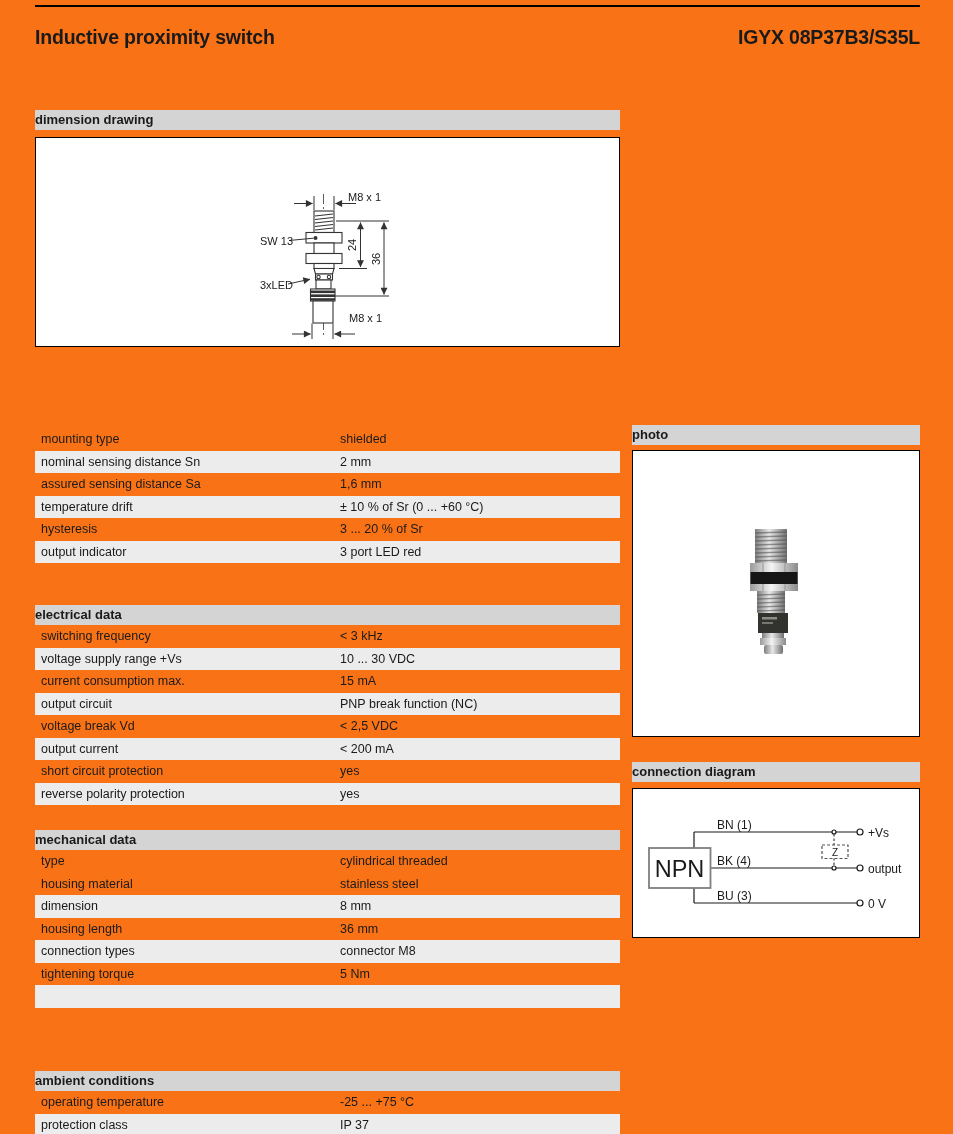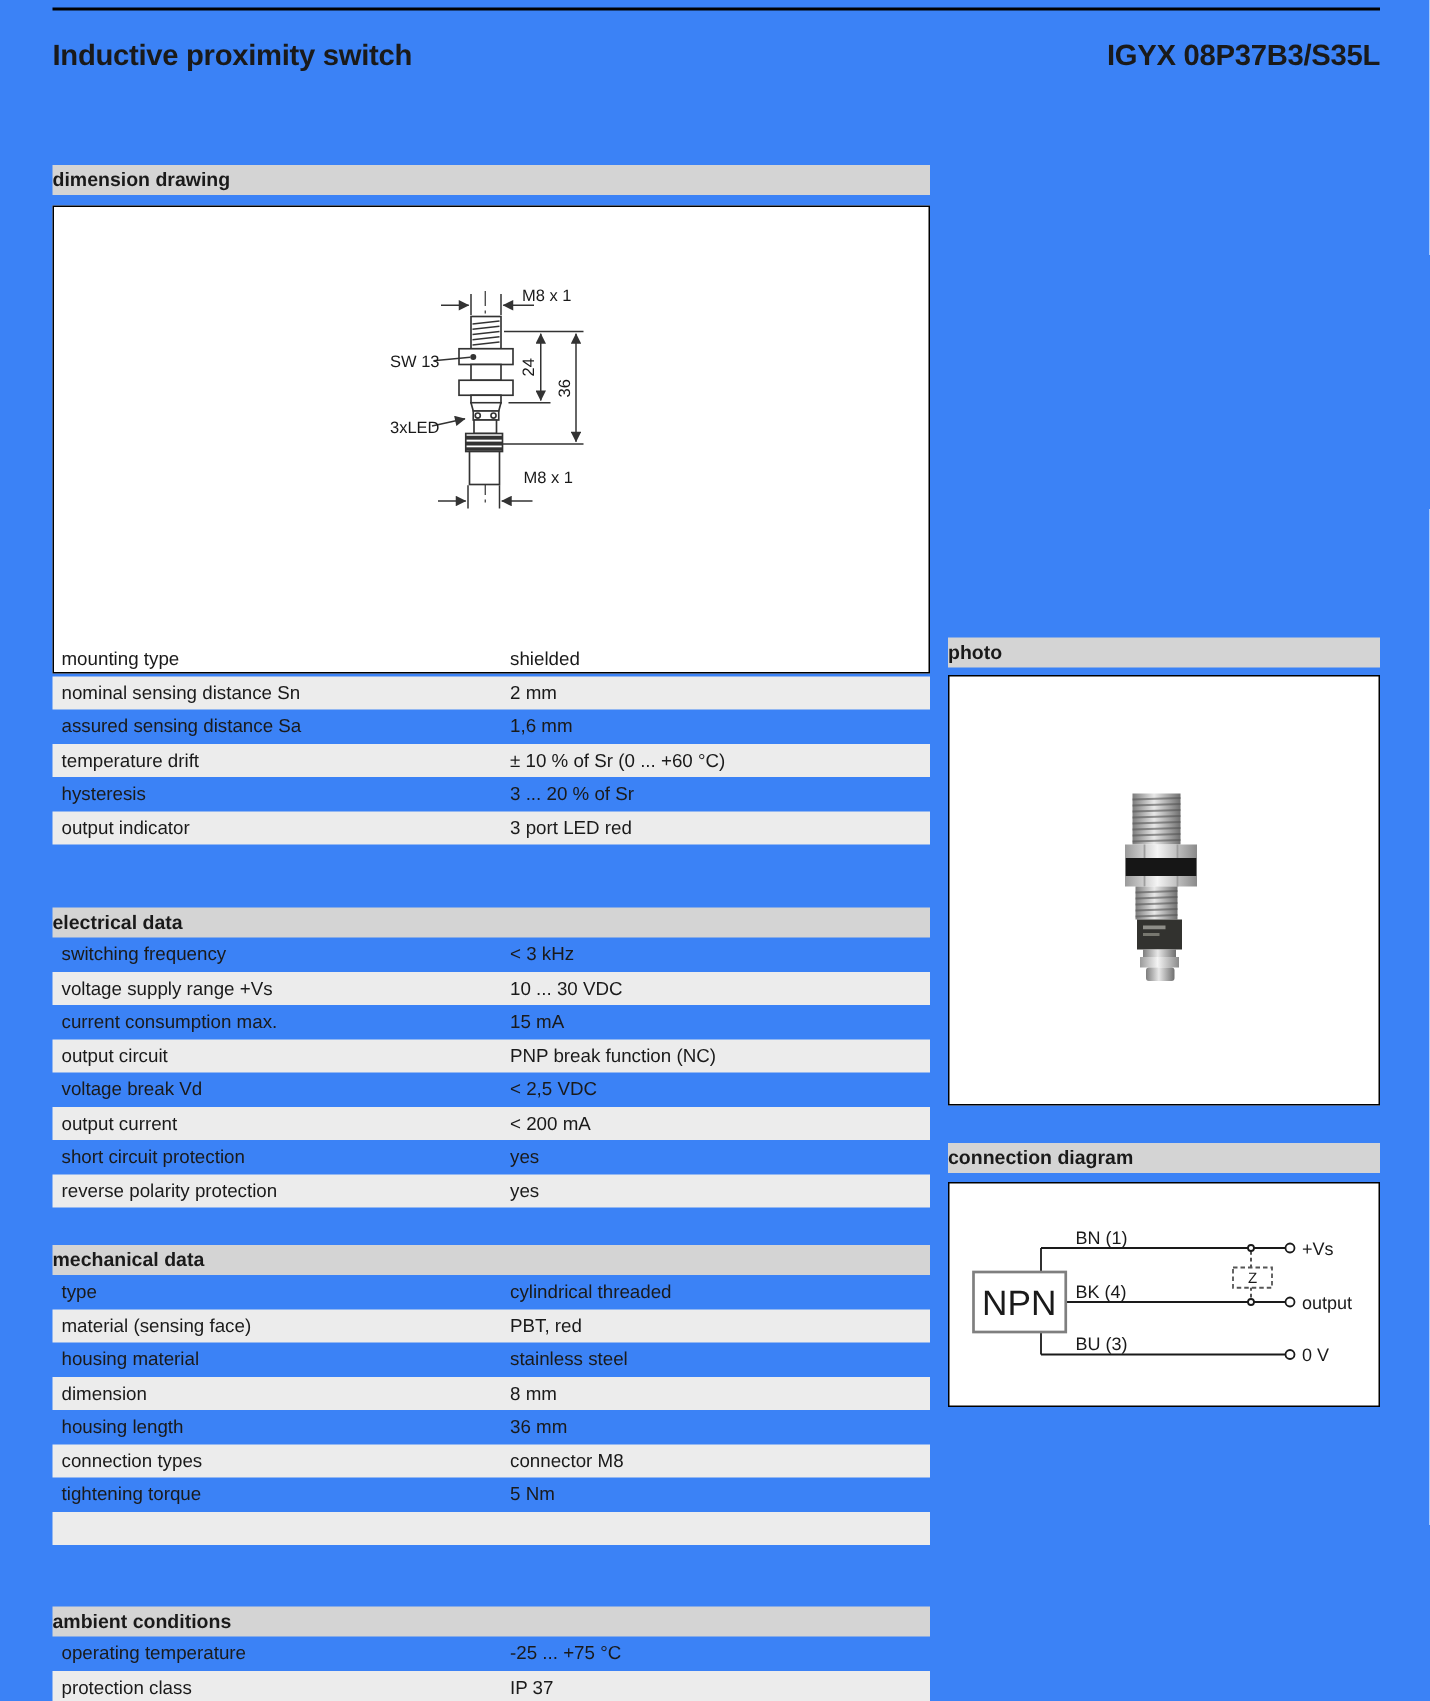"Inductive proximity switch" .page { background: #3b82f6 -> #f97316 }
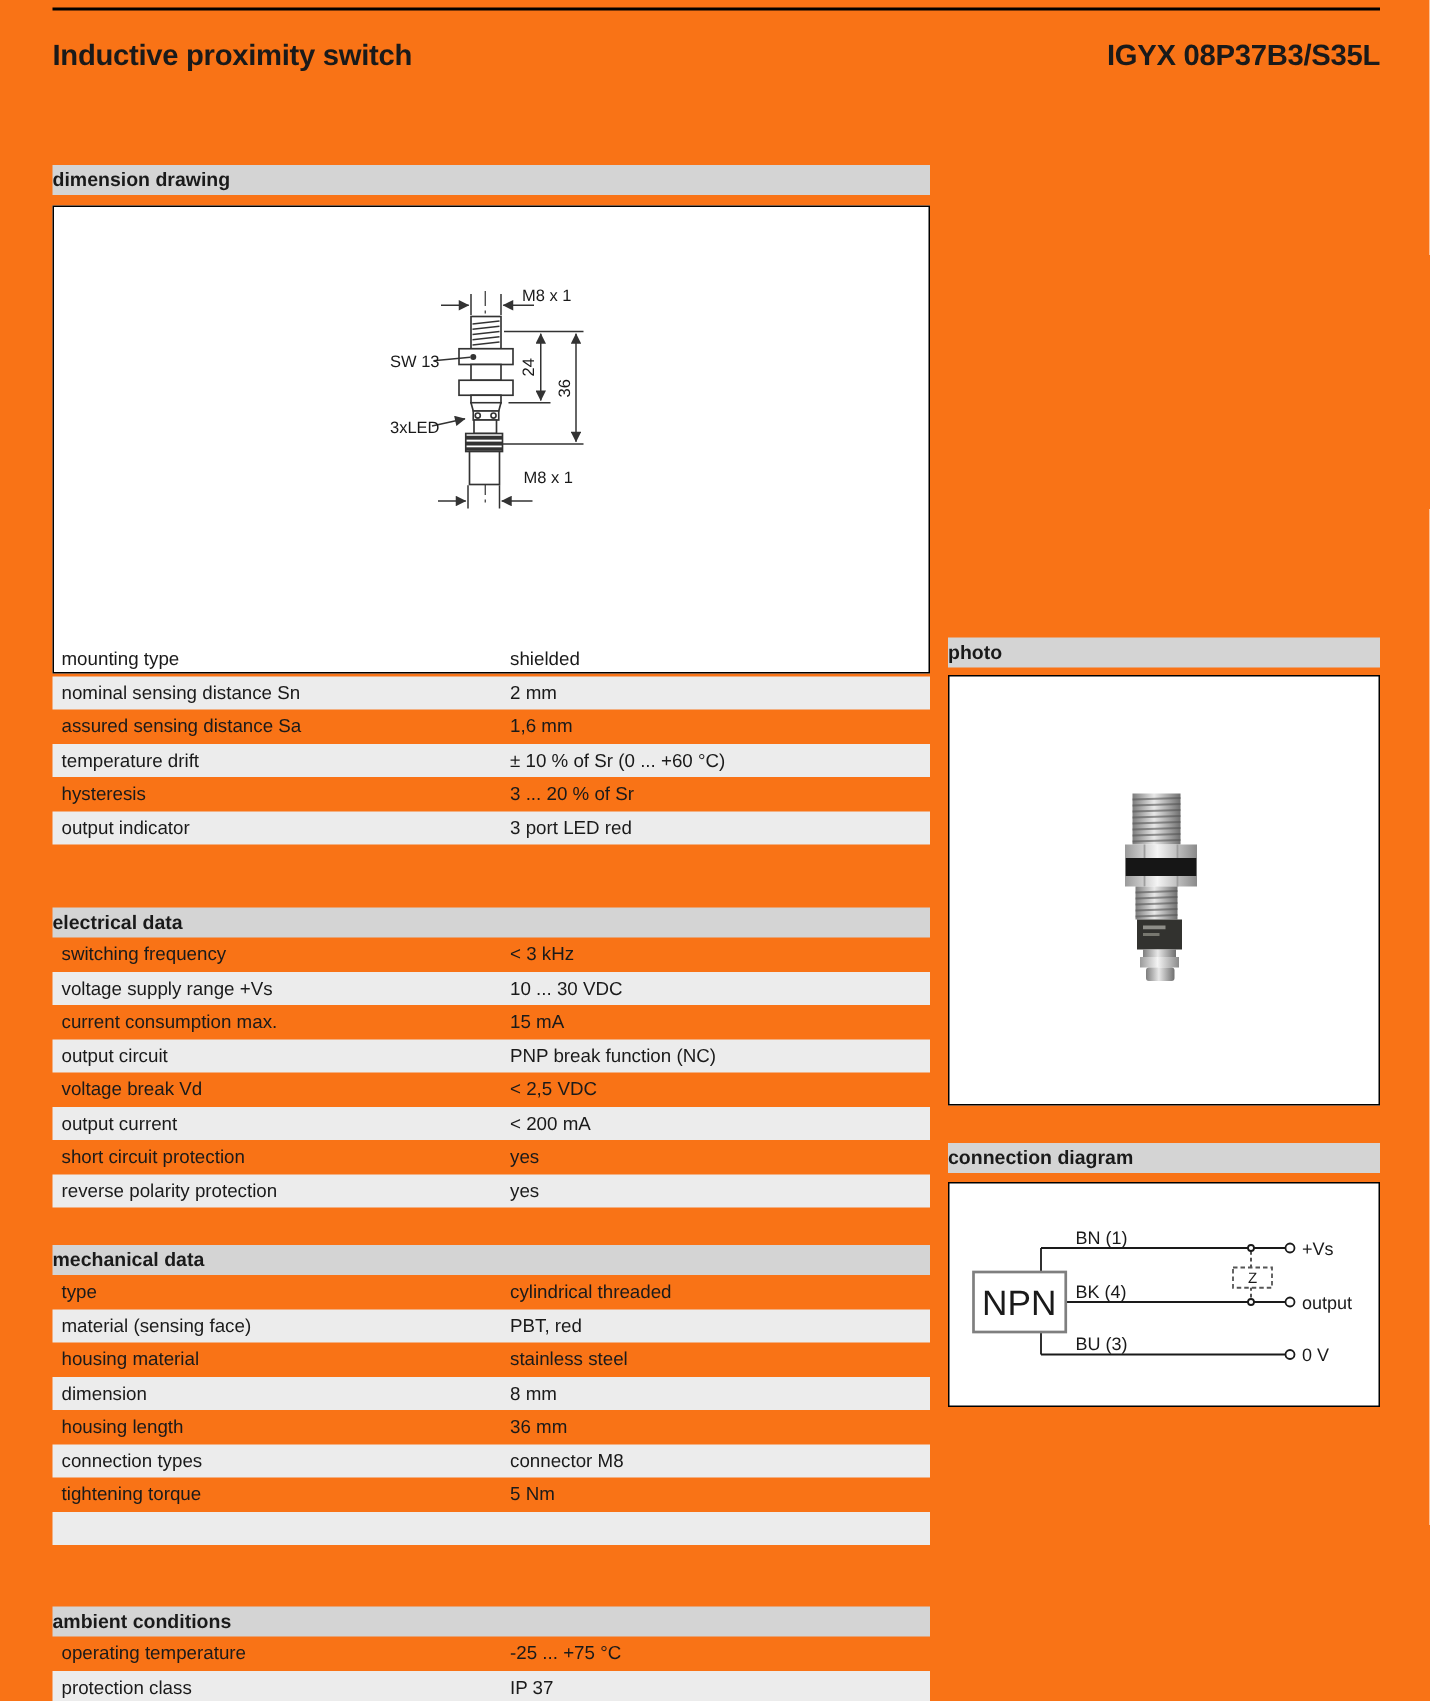"M8 x 1" div.abs { height: 312px -> 210px }
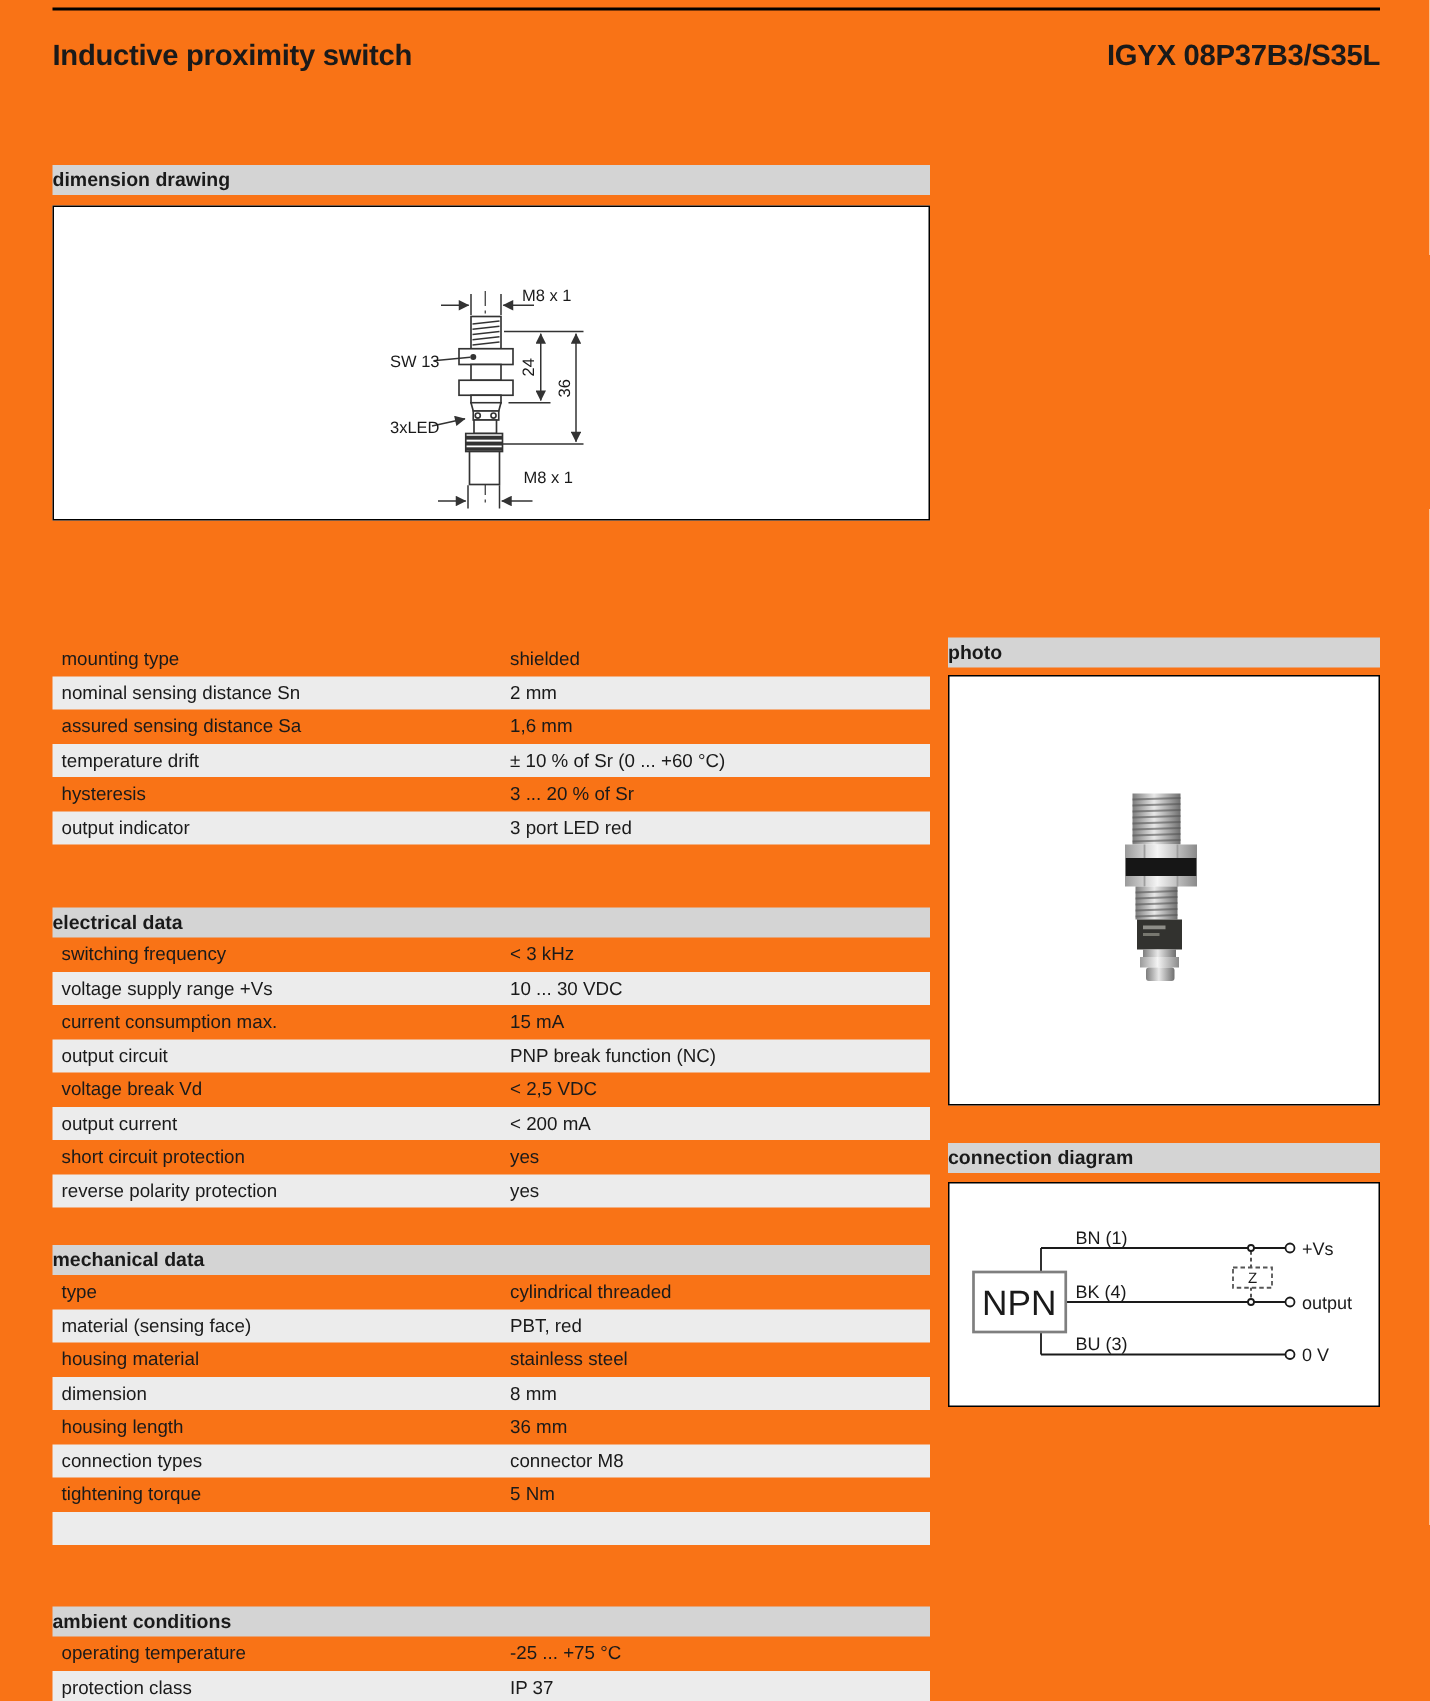"material (sensing face)" div.spec-row { html: <div> <span>material (sensing face)</span> <span>PBT, red</span> </div> -> none }
